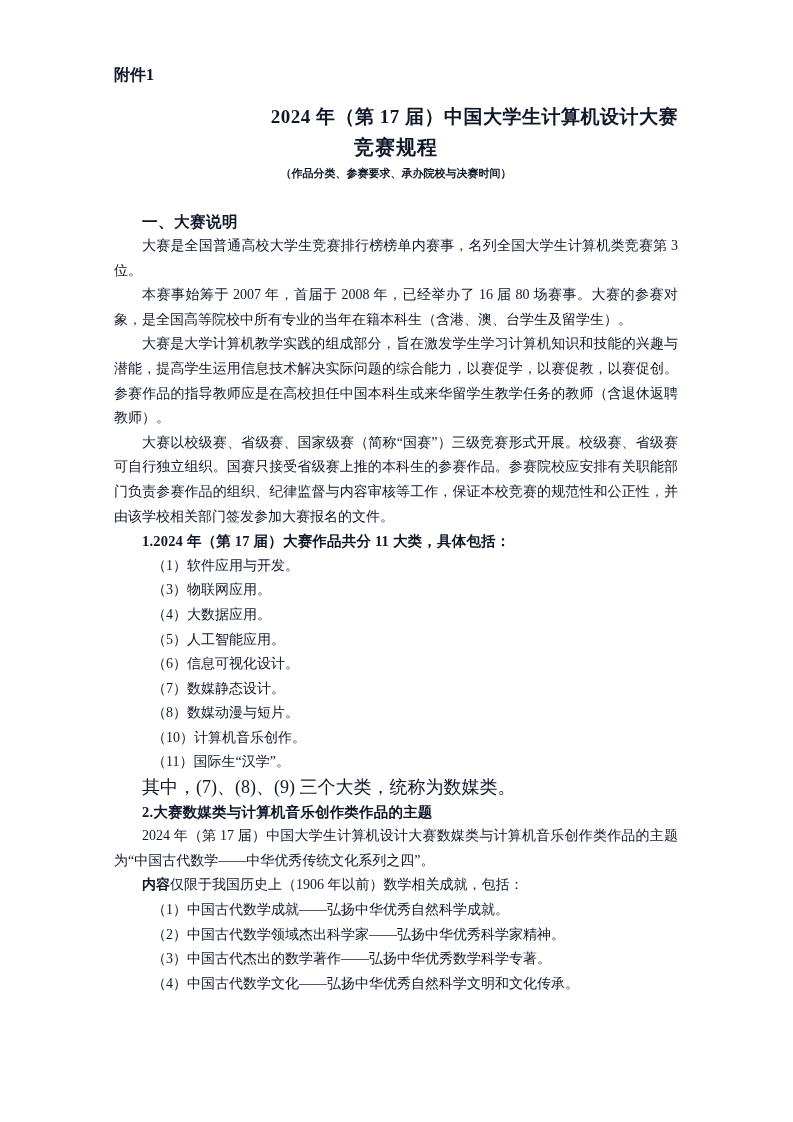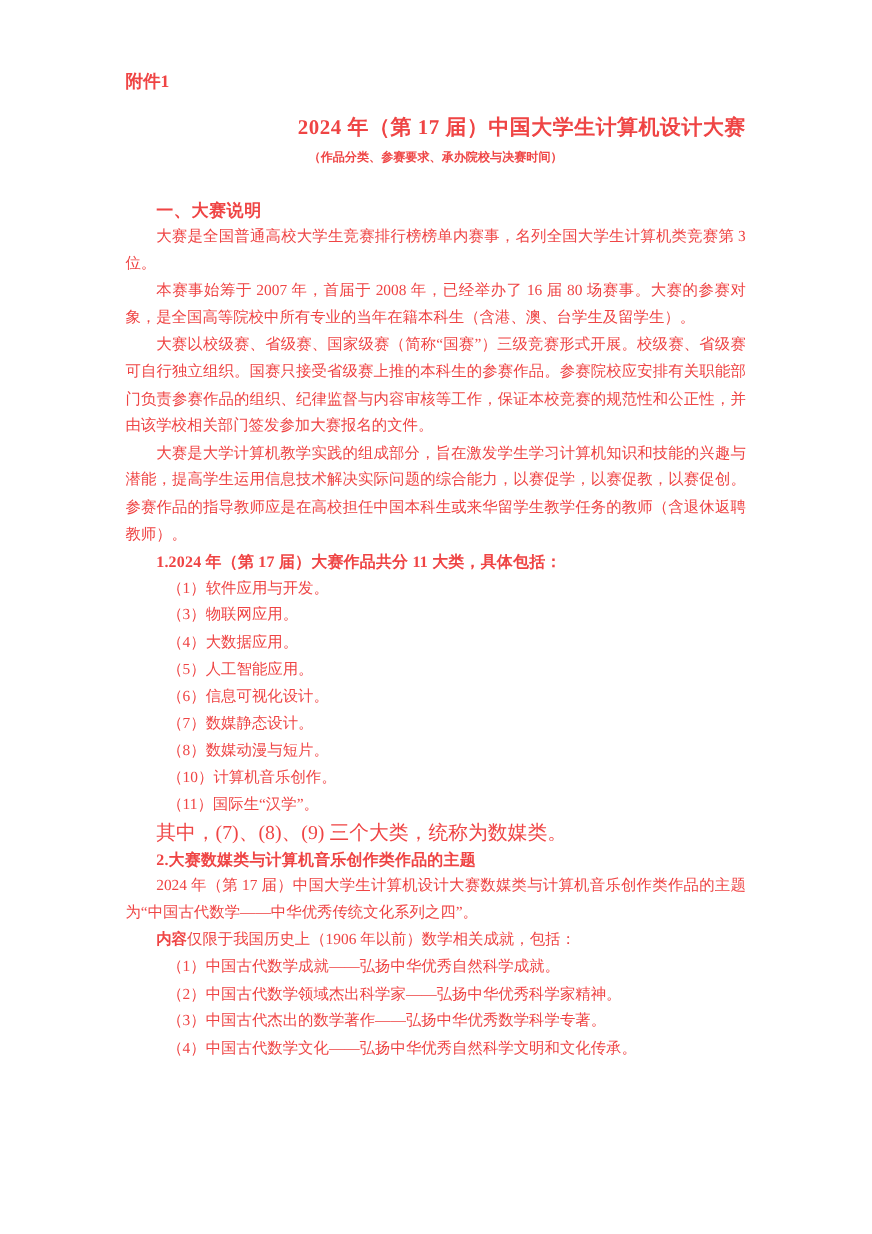"附件1" .page { color: #ef4444 -> #0f172a }
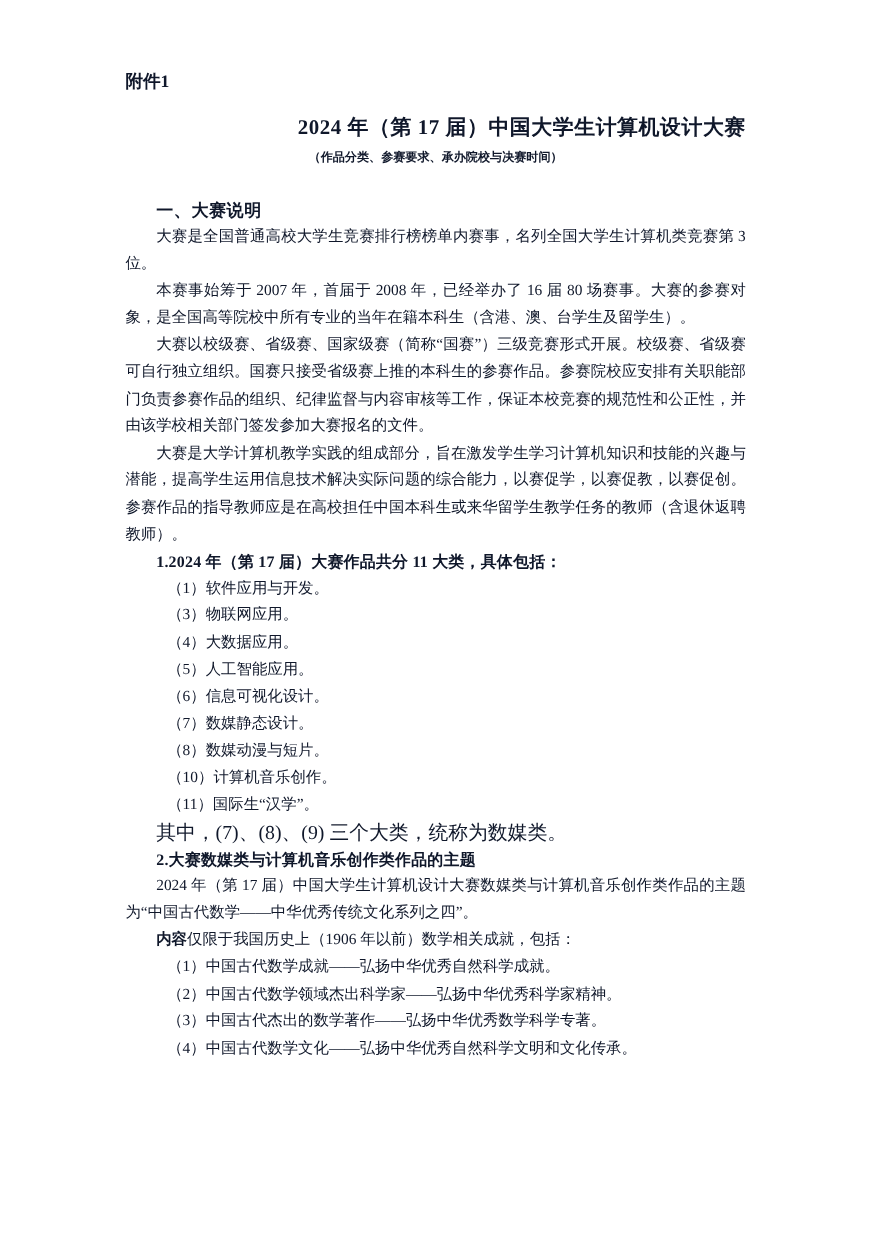"竞赛规程" div.subtitle { html: none -> <div>竞赛规程</div> }
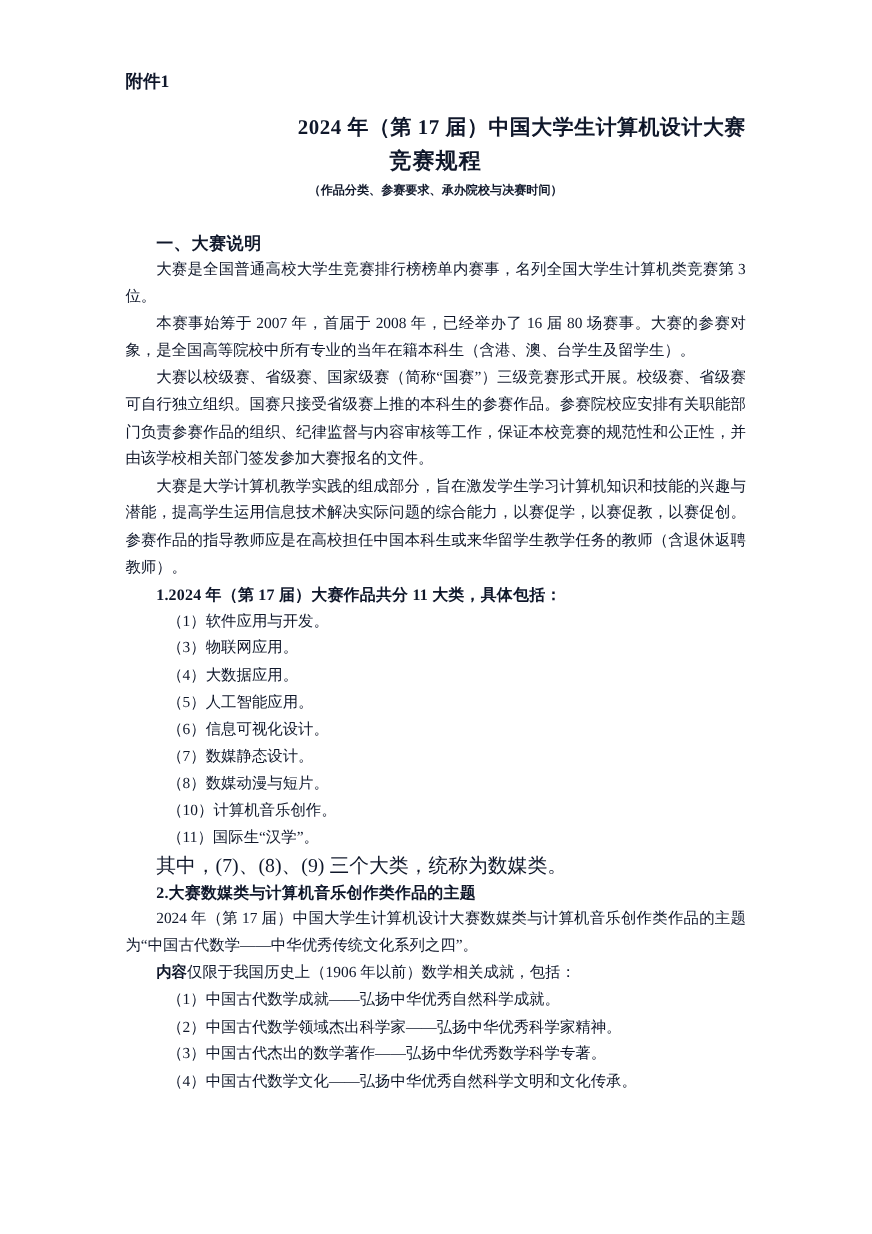"大赛以校级赛、省级赛、国家级赛（简称“国赛”）三级竞赛形式开展。校级赛、省级赛可" p.para { order: before "大赛是大学计算机教学实践的组成部分，旨在激发学生学习计算机知识和技能的兴趣与潜能" -> after "大赛是大学计算机教学实践的组成部分，旨在激发学生学习计算机知识和技能的兴趣与潜能" }
